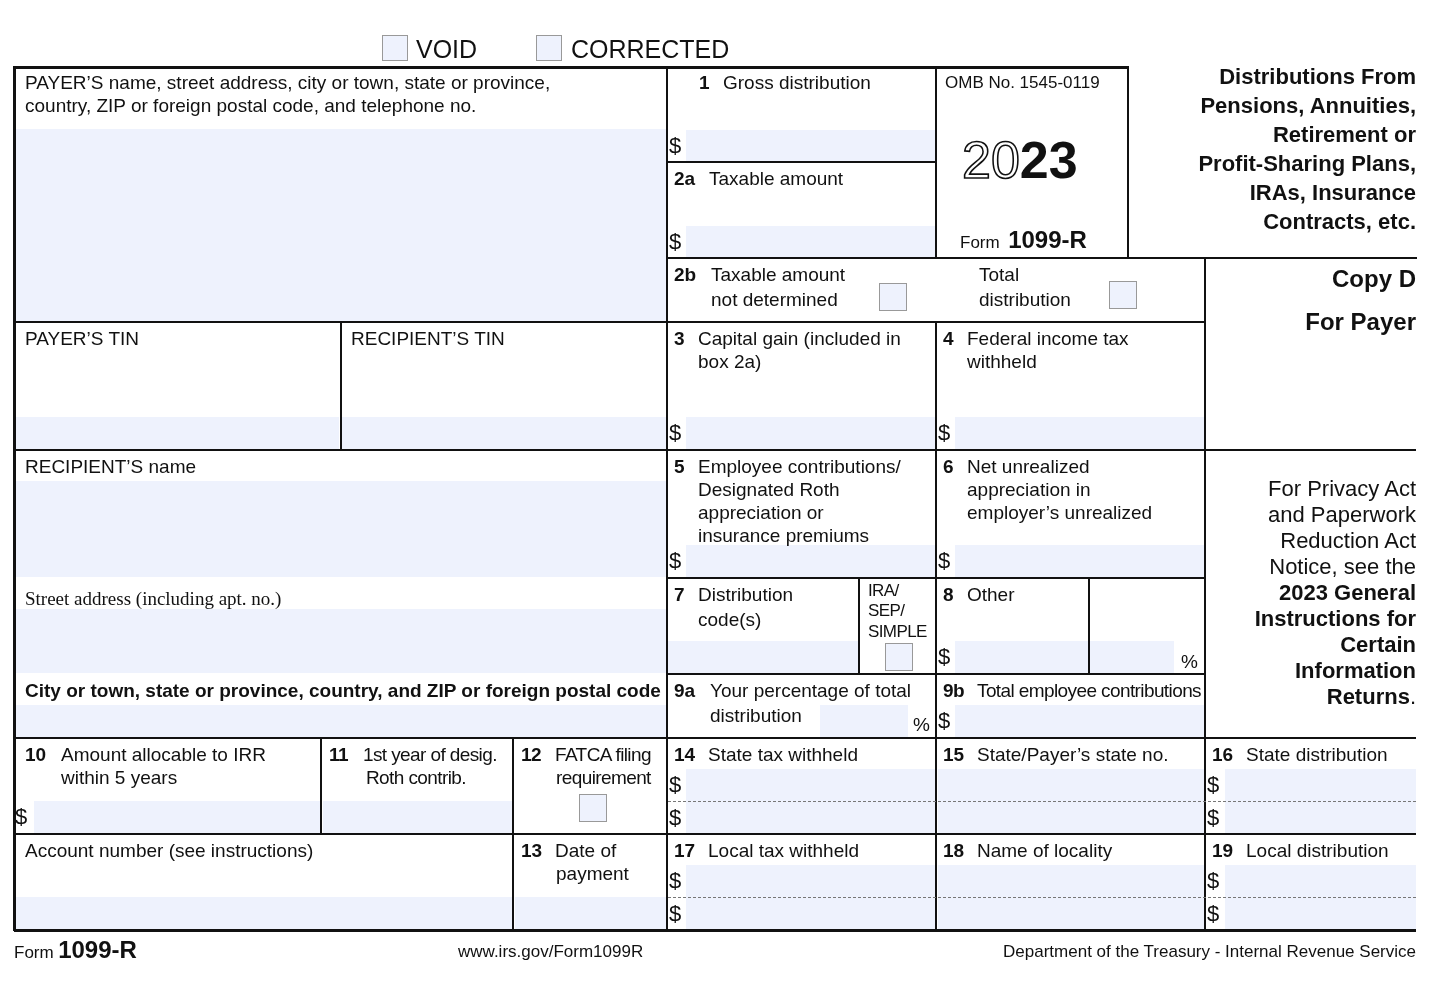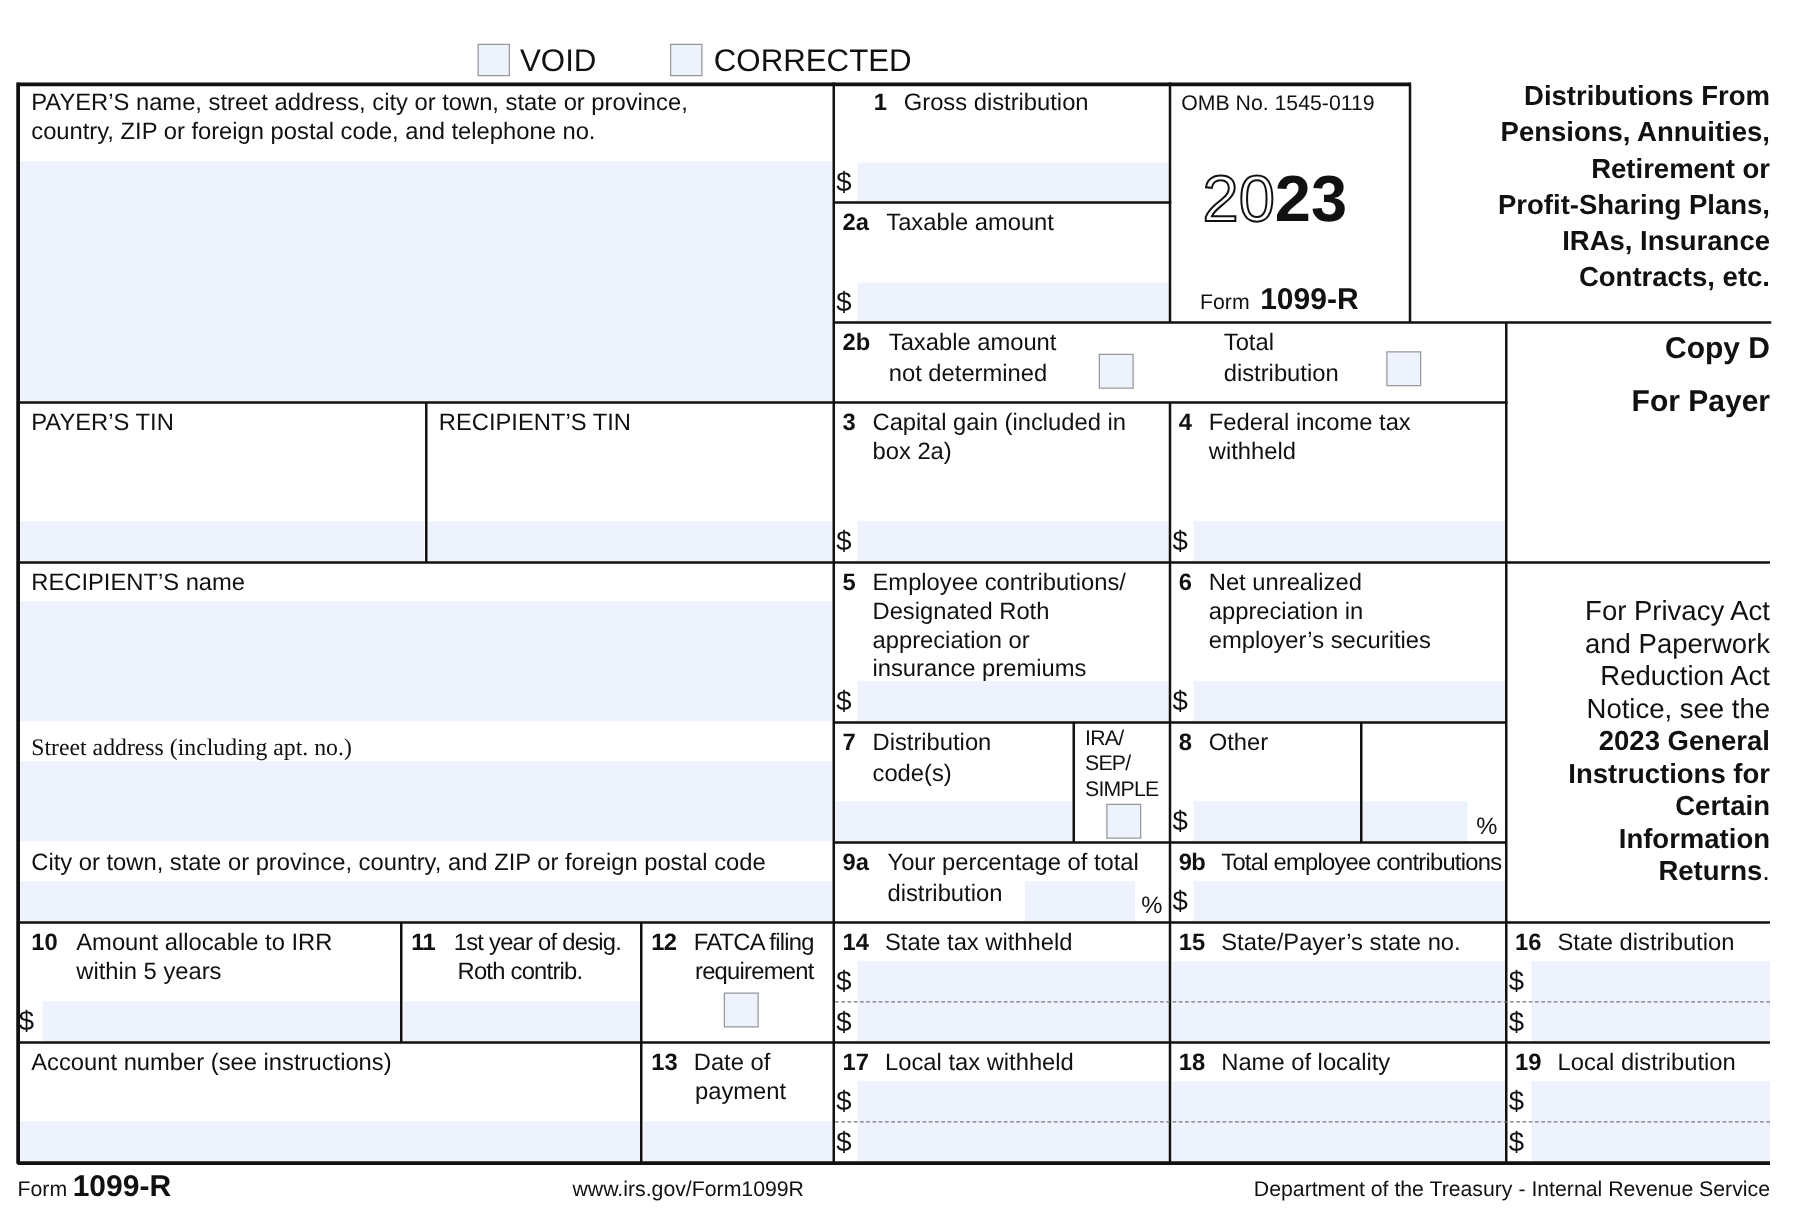"employer’s securities" div.lbl { text: securities -> unrealized }
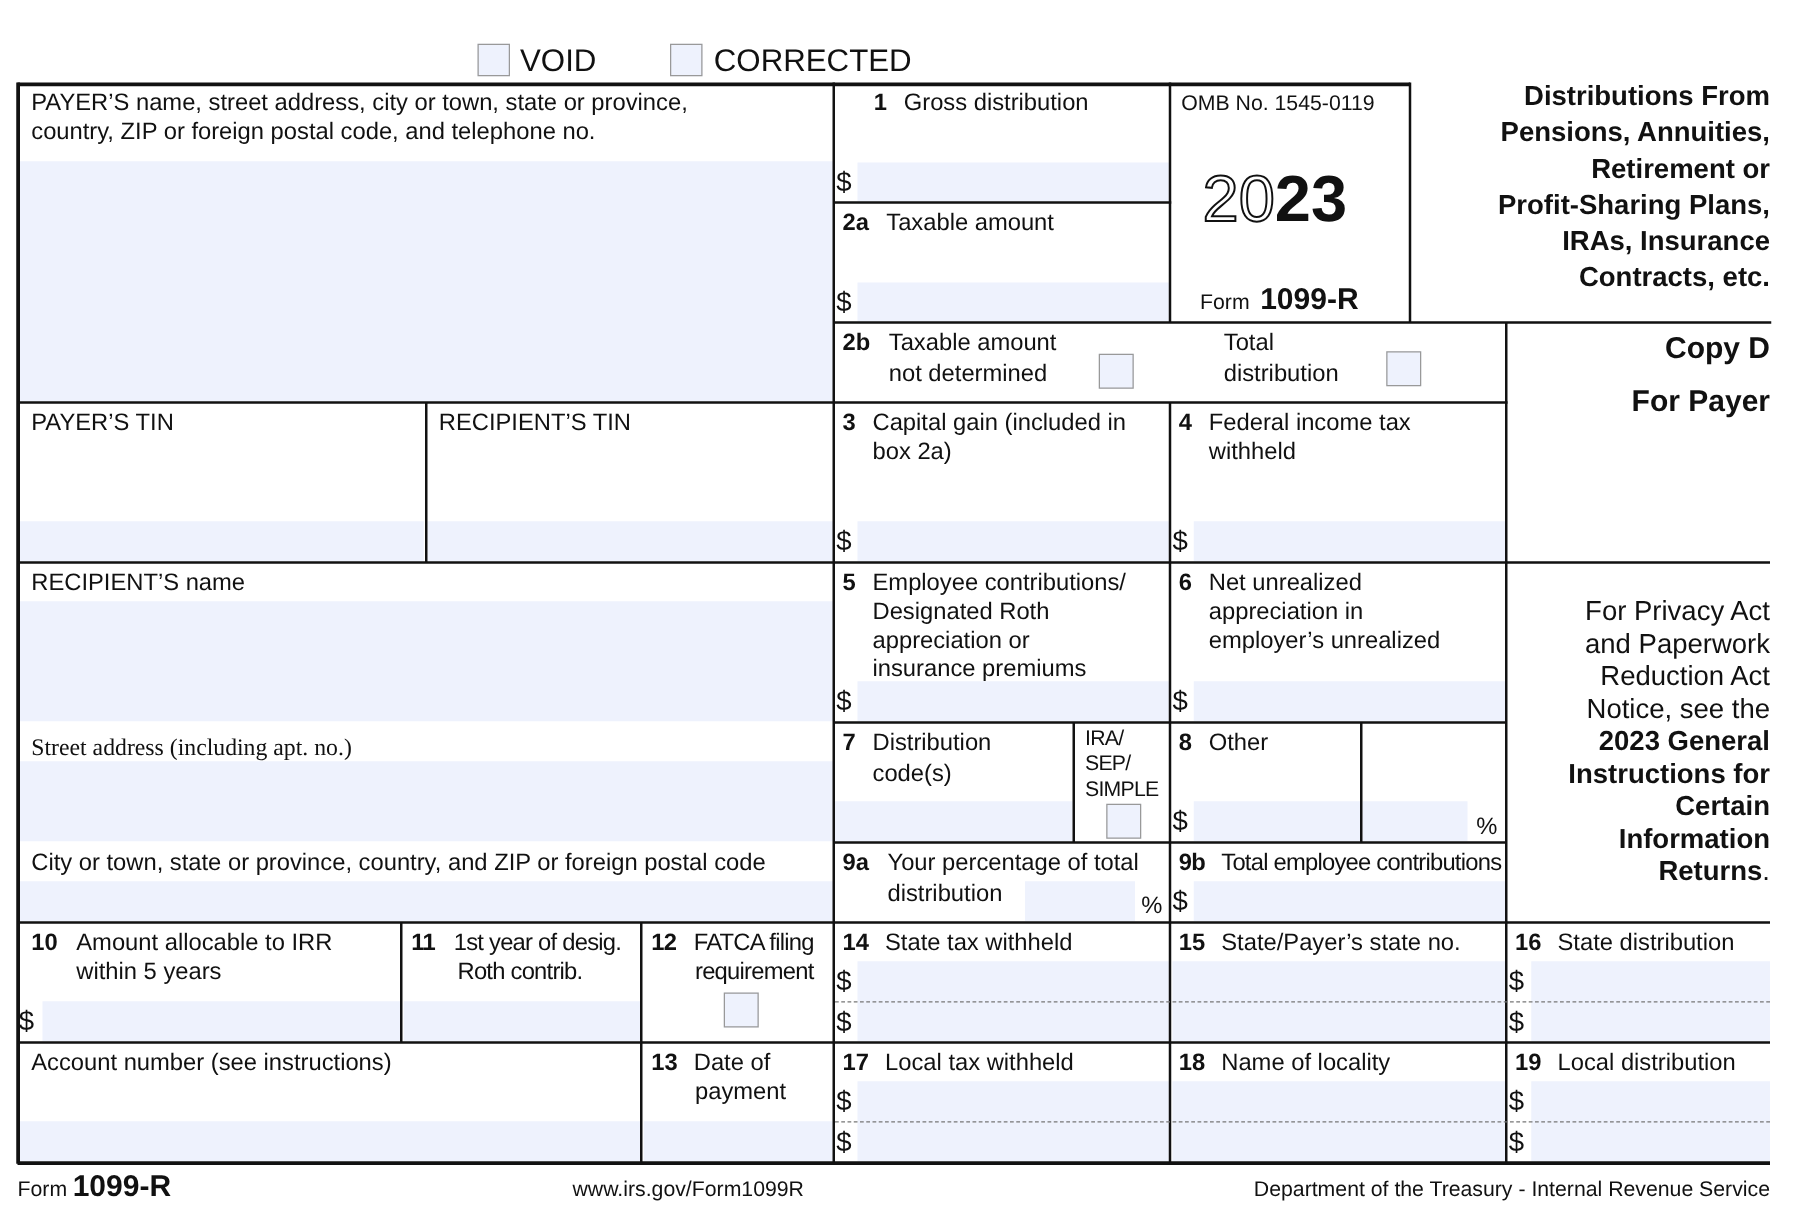"City or town, state or" div.lbl { font-weight: none -> bold }
